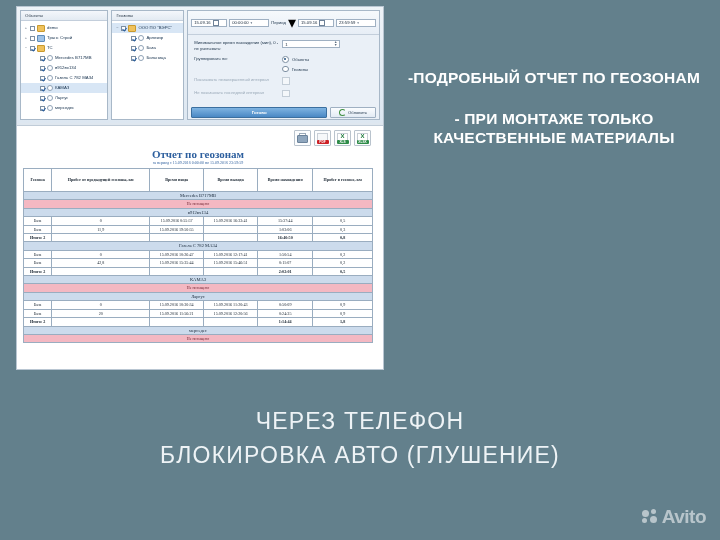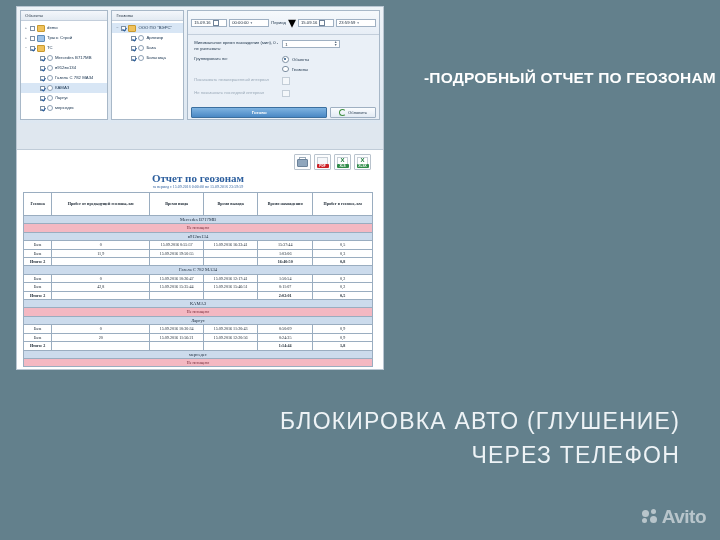"-ПОДРОБНЫЙ ОТЧЕТ ПО ГЕОЗОНАМ" .promo { text-align: right -> center }
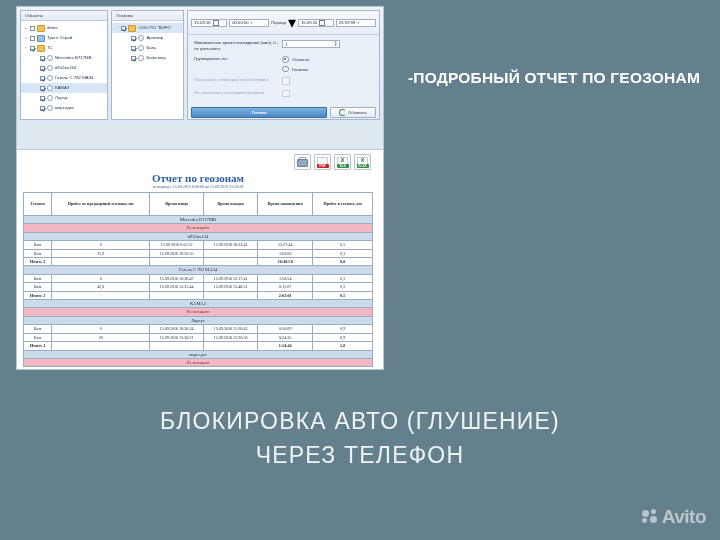"- ПРИ МОНТАЖЕ ТОЛЬКО КАЧЕСТВЕННЫЕ" div.item { html: none -> <div>- ПРИ МОНТАЖЕ ТОЛЬКО КАЧЕСТВЕННЫЕ МАТЕРИАЛЫ</div> }
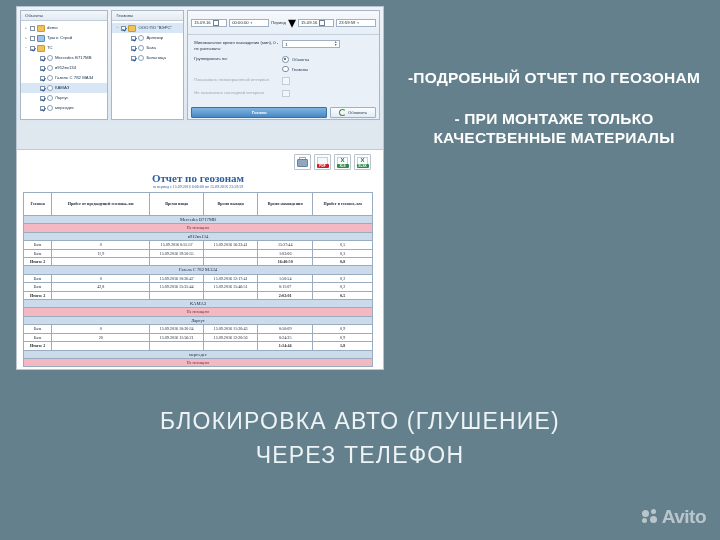"Отчет по геозонам" #report { margin-top: 24px -> none }
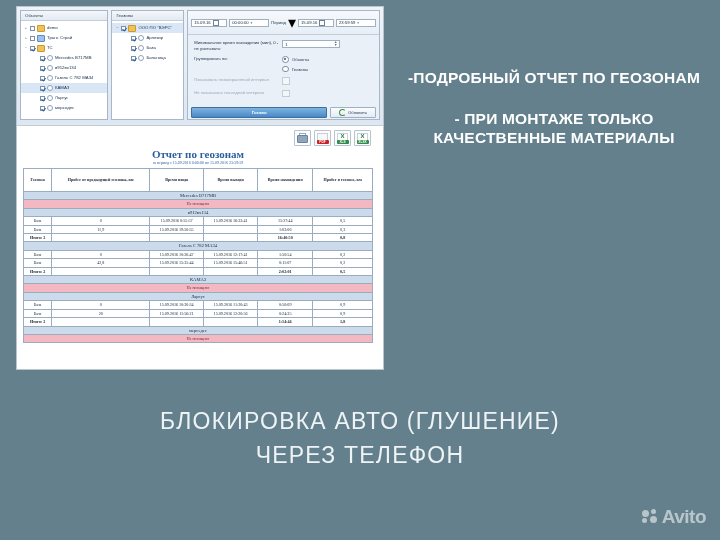"БЛОКИРОВКА АВТО (ГЛУШЕНИЕ)" div { order: before "ЧЕРЕЗ ТЕЛЕФОН" -> after "ЧЕРЕЗ ТЕЛЕФОН" }
